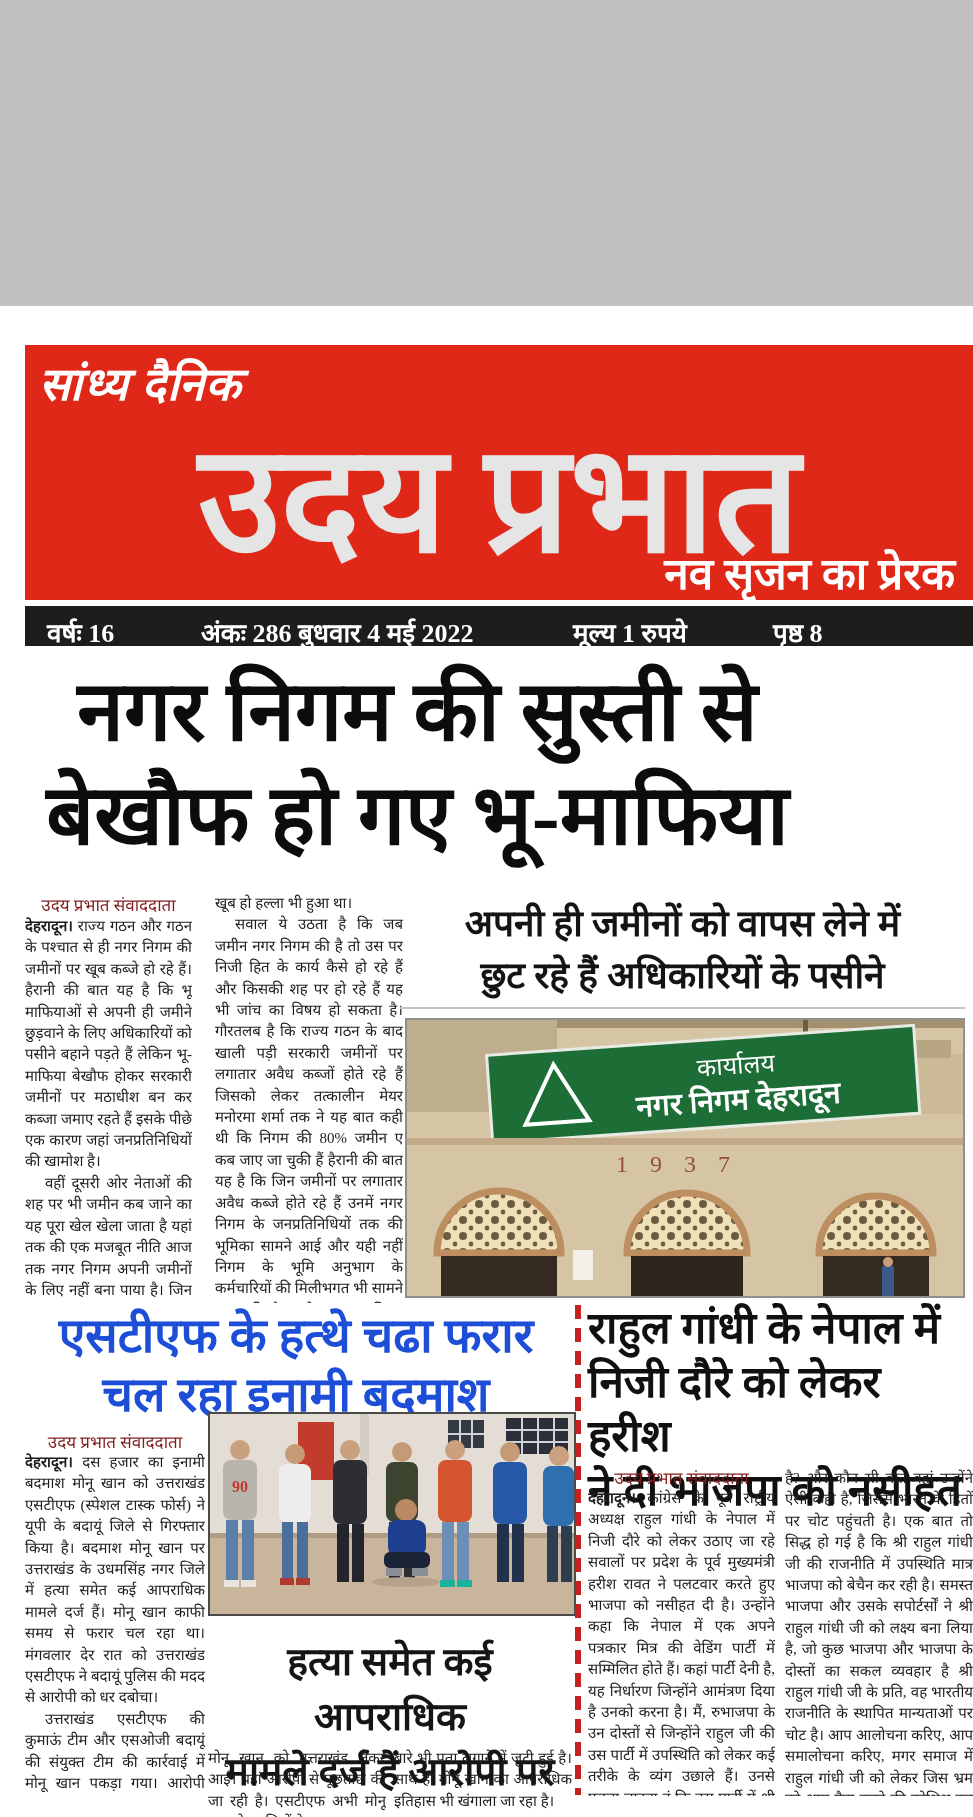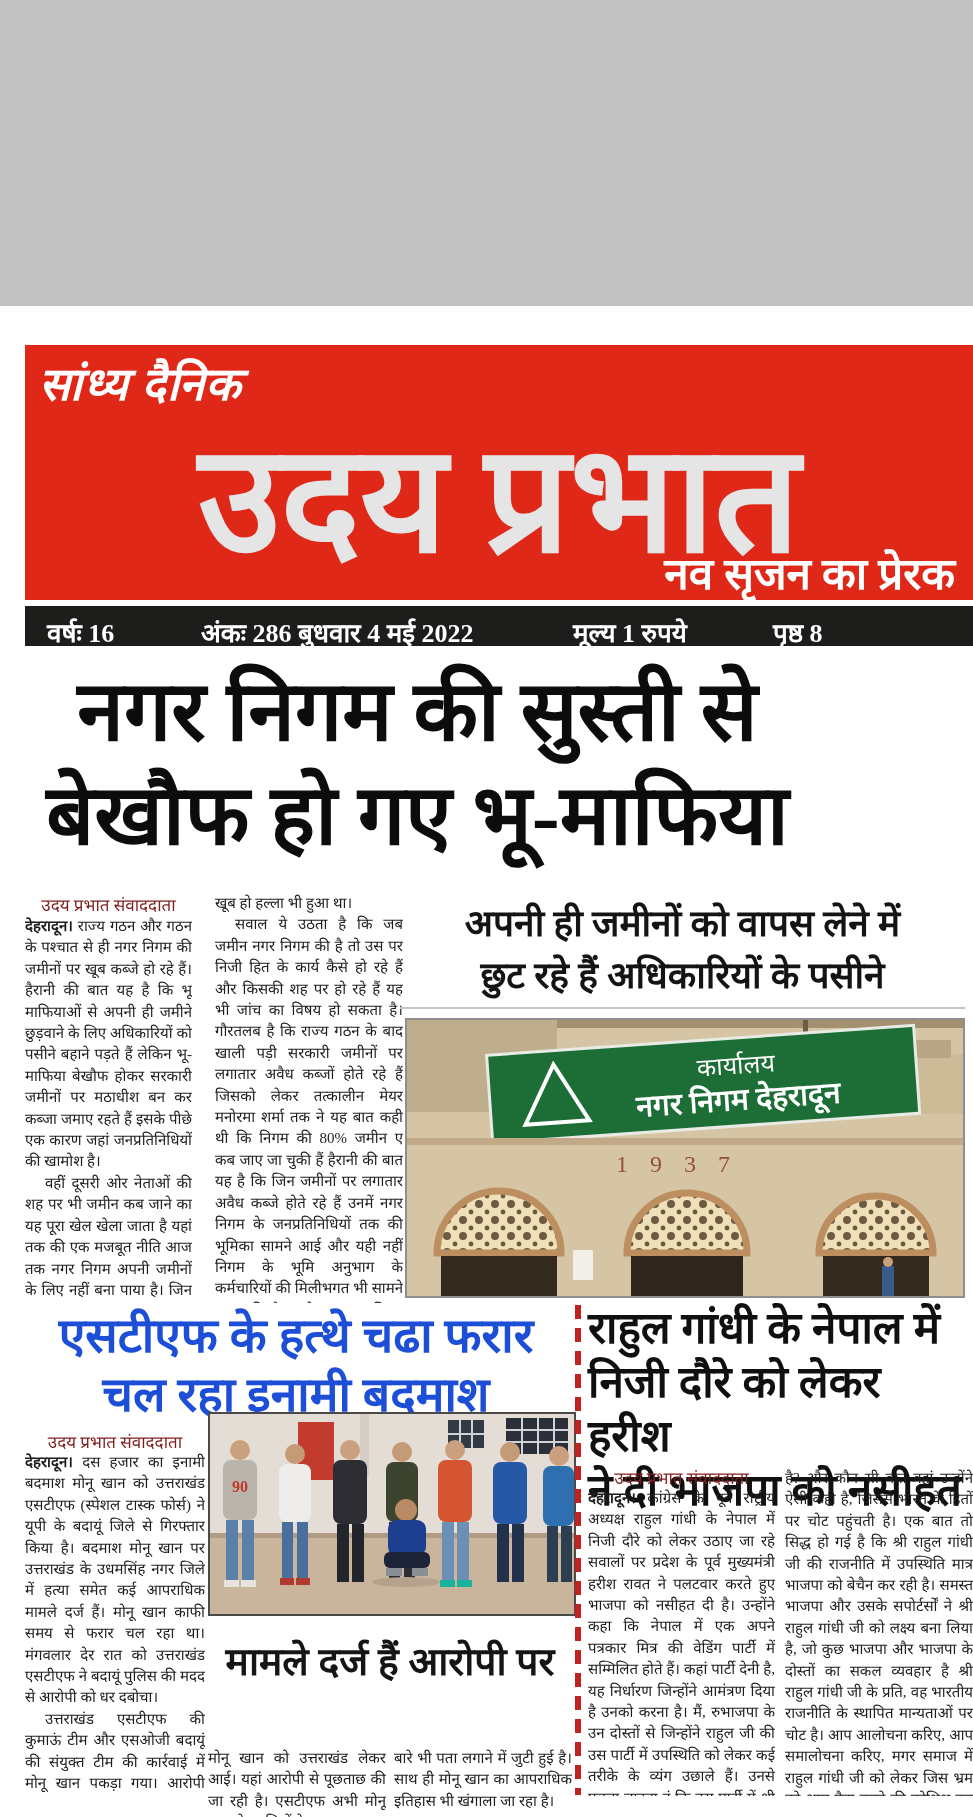"हत्या समेत कई आपराधिक" div { html: none -> <div>हत्या समेत कई आपराधिक</div> }
